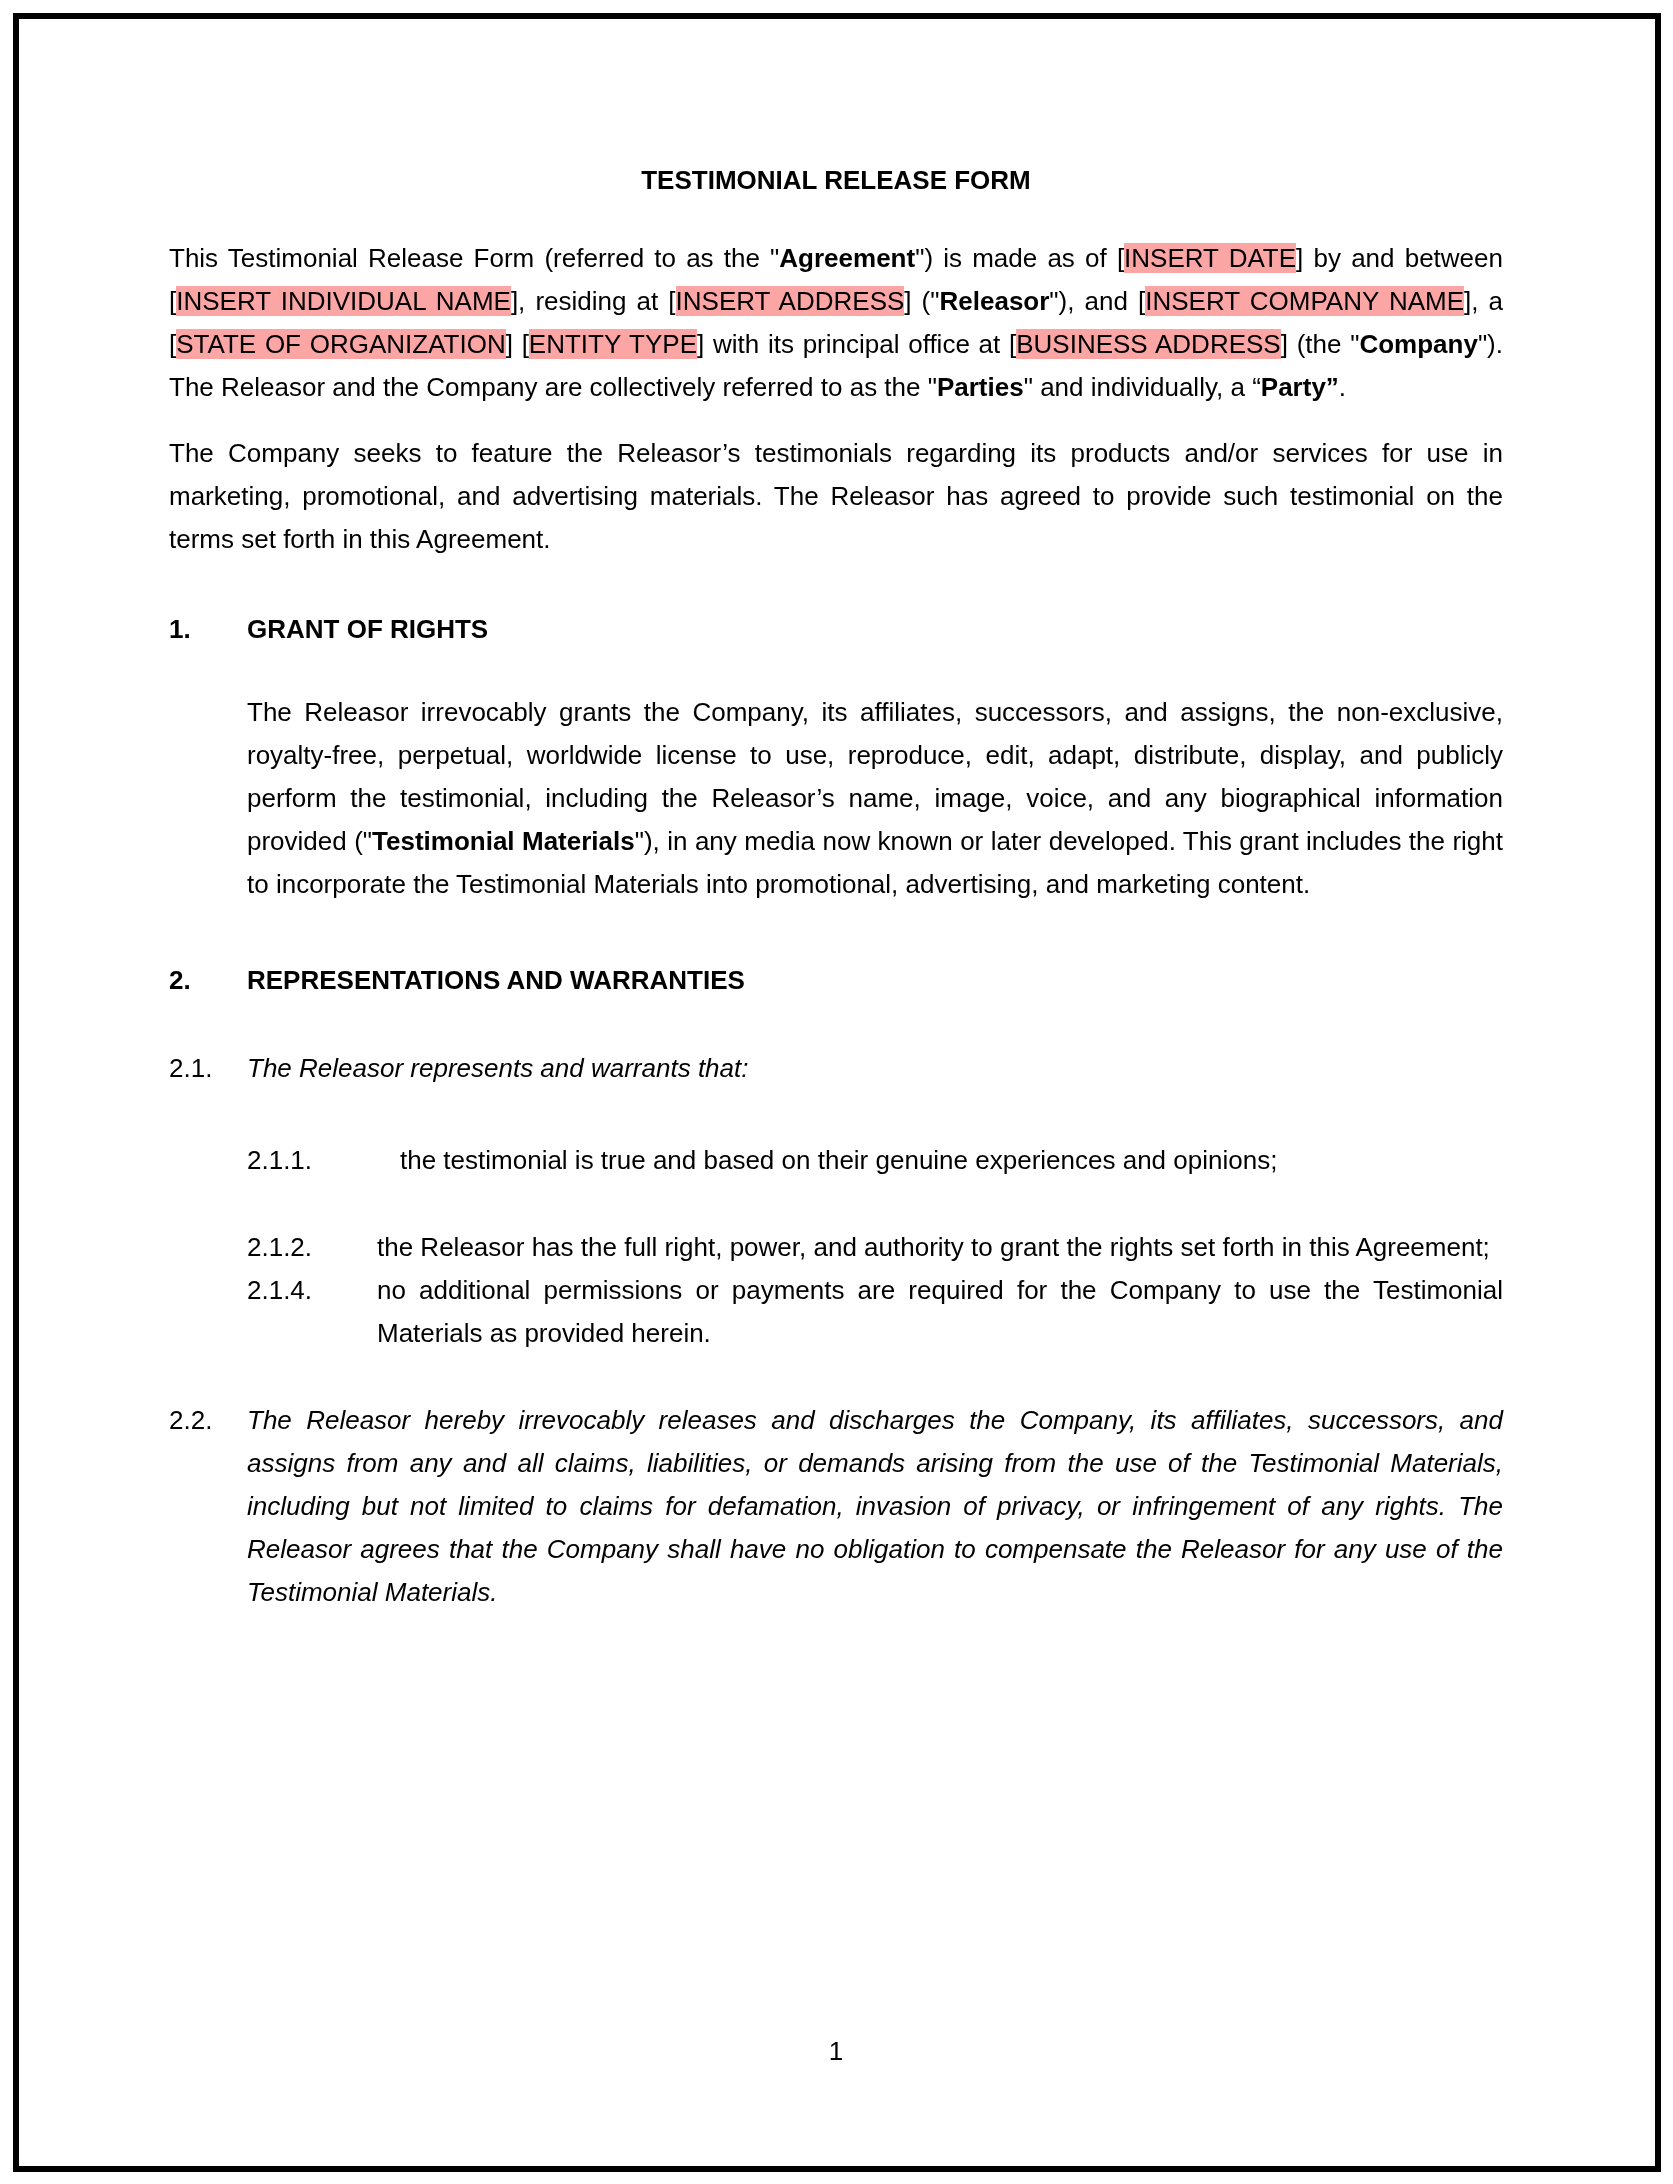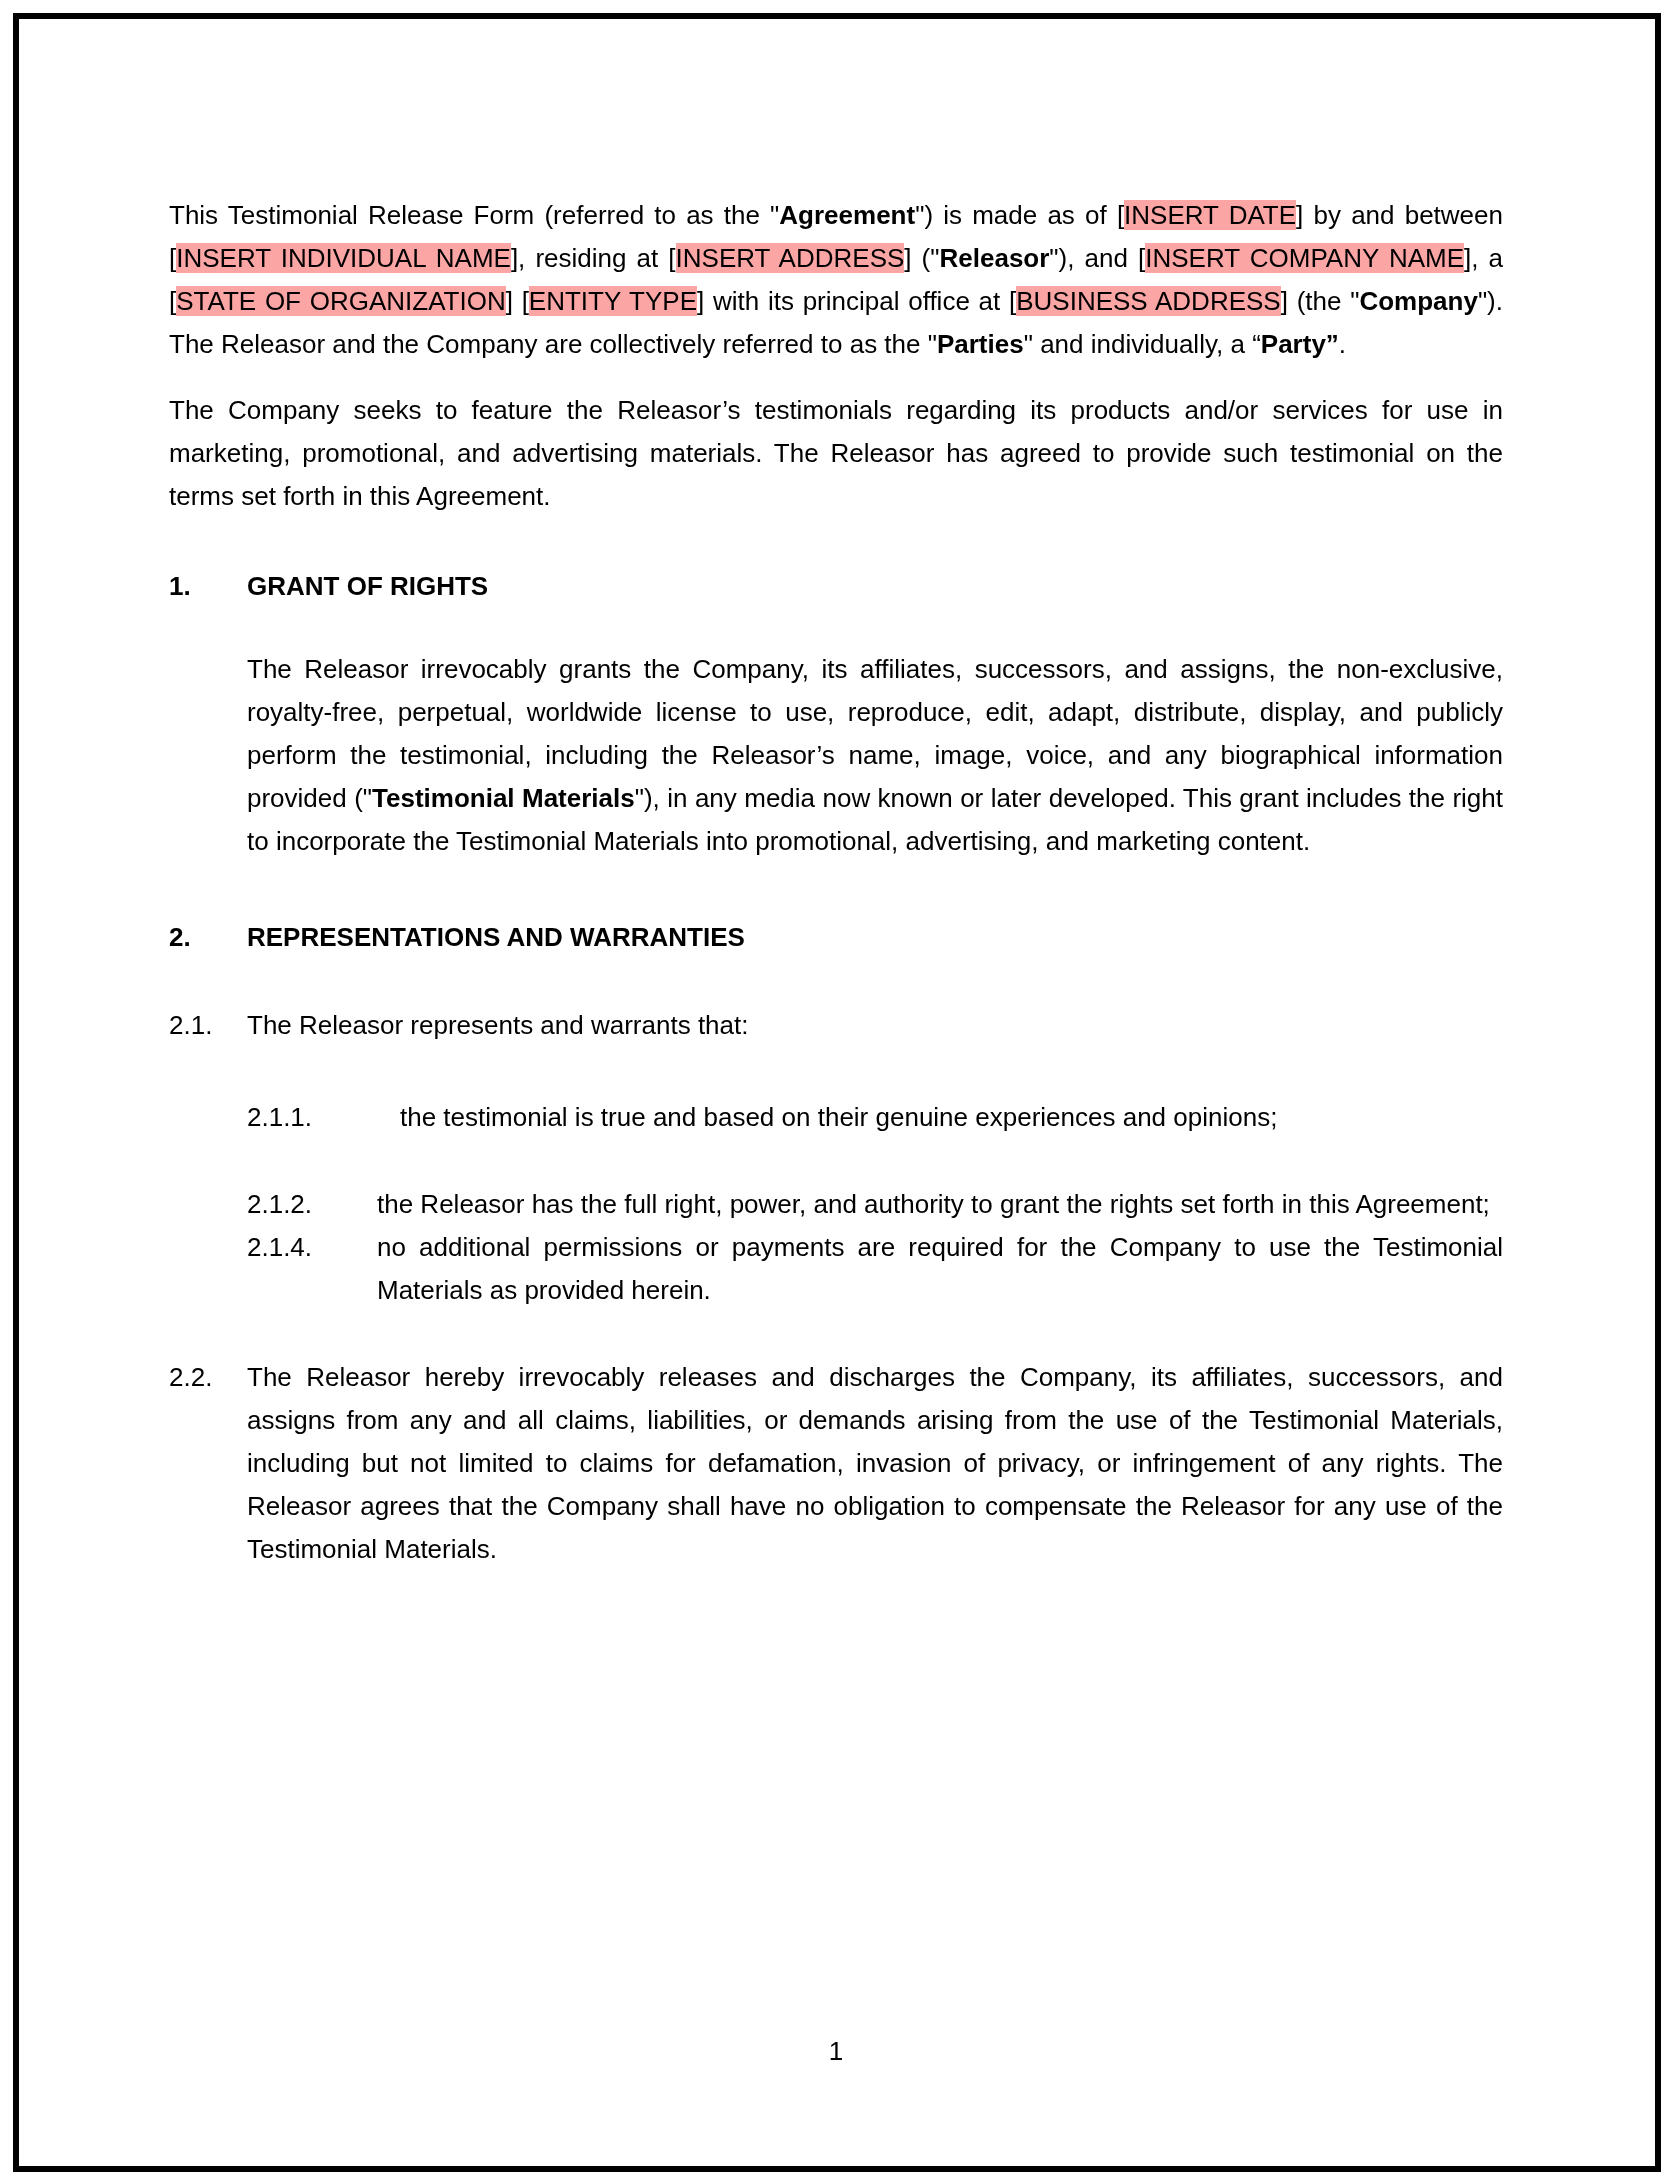"TESTIMONIAL RELEASE FORM" div.title { html: none -> <div>TESTIMONIAL RELEASE FORM</div> }
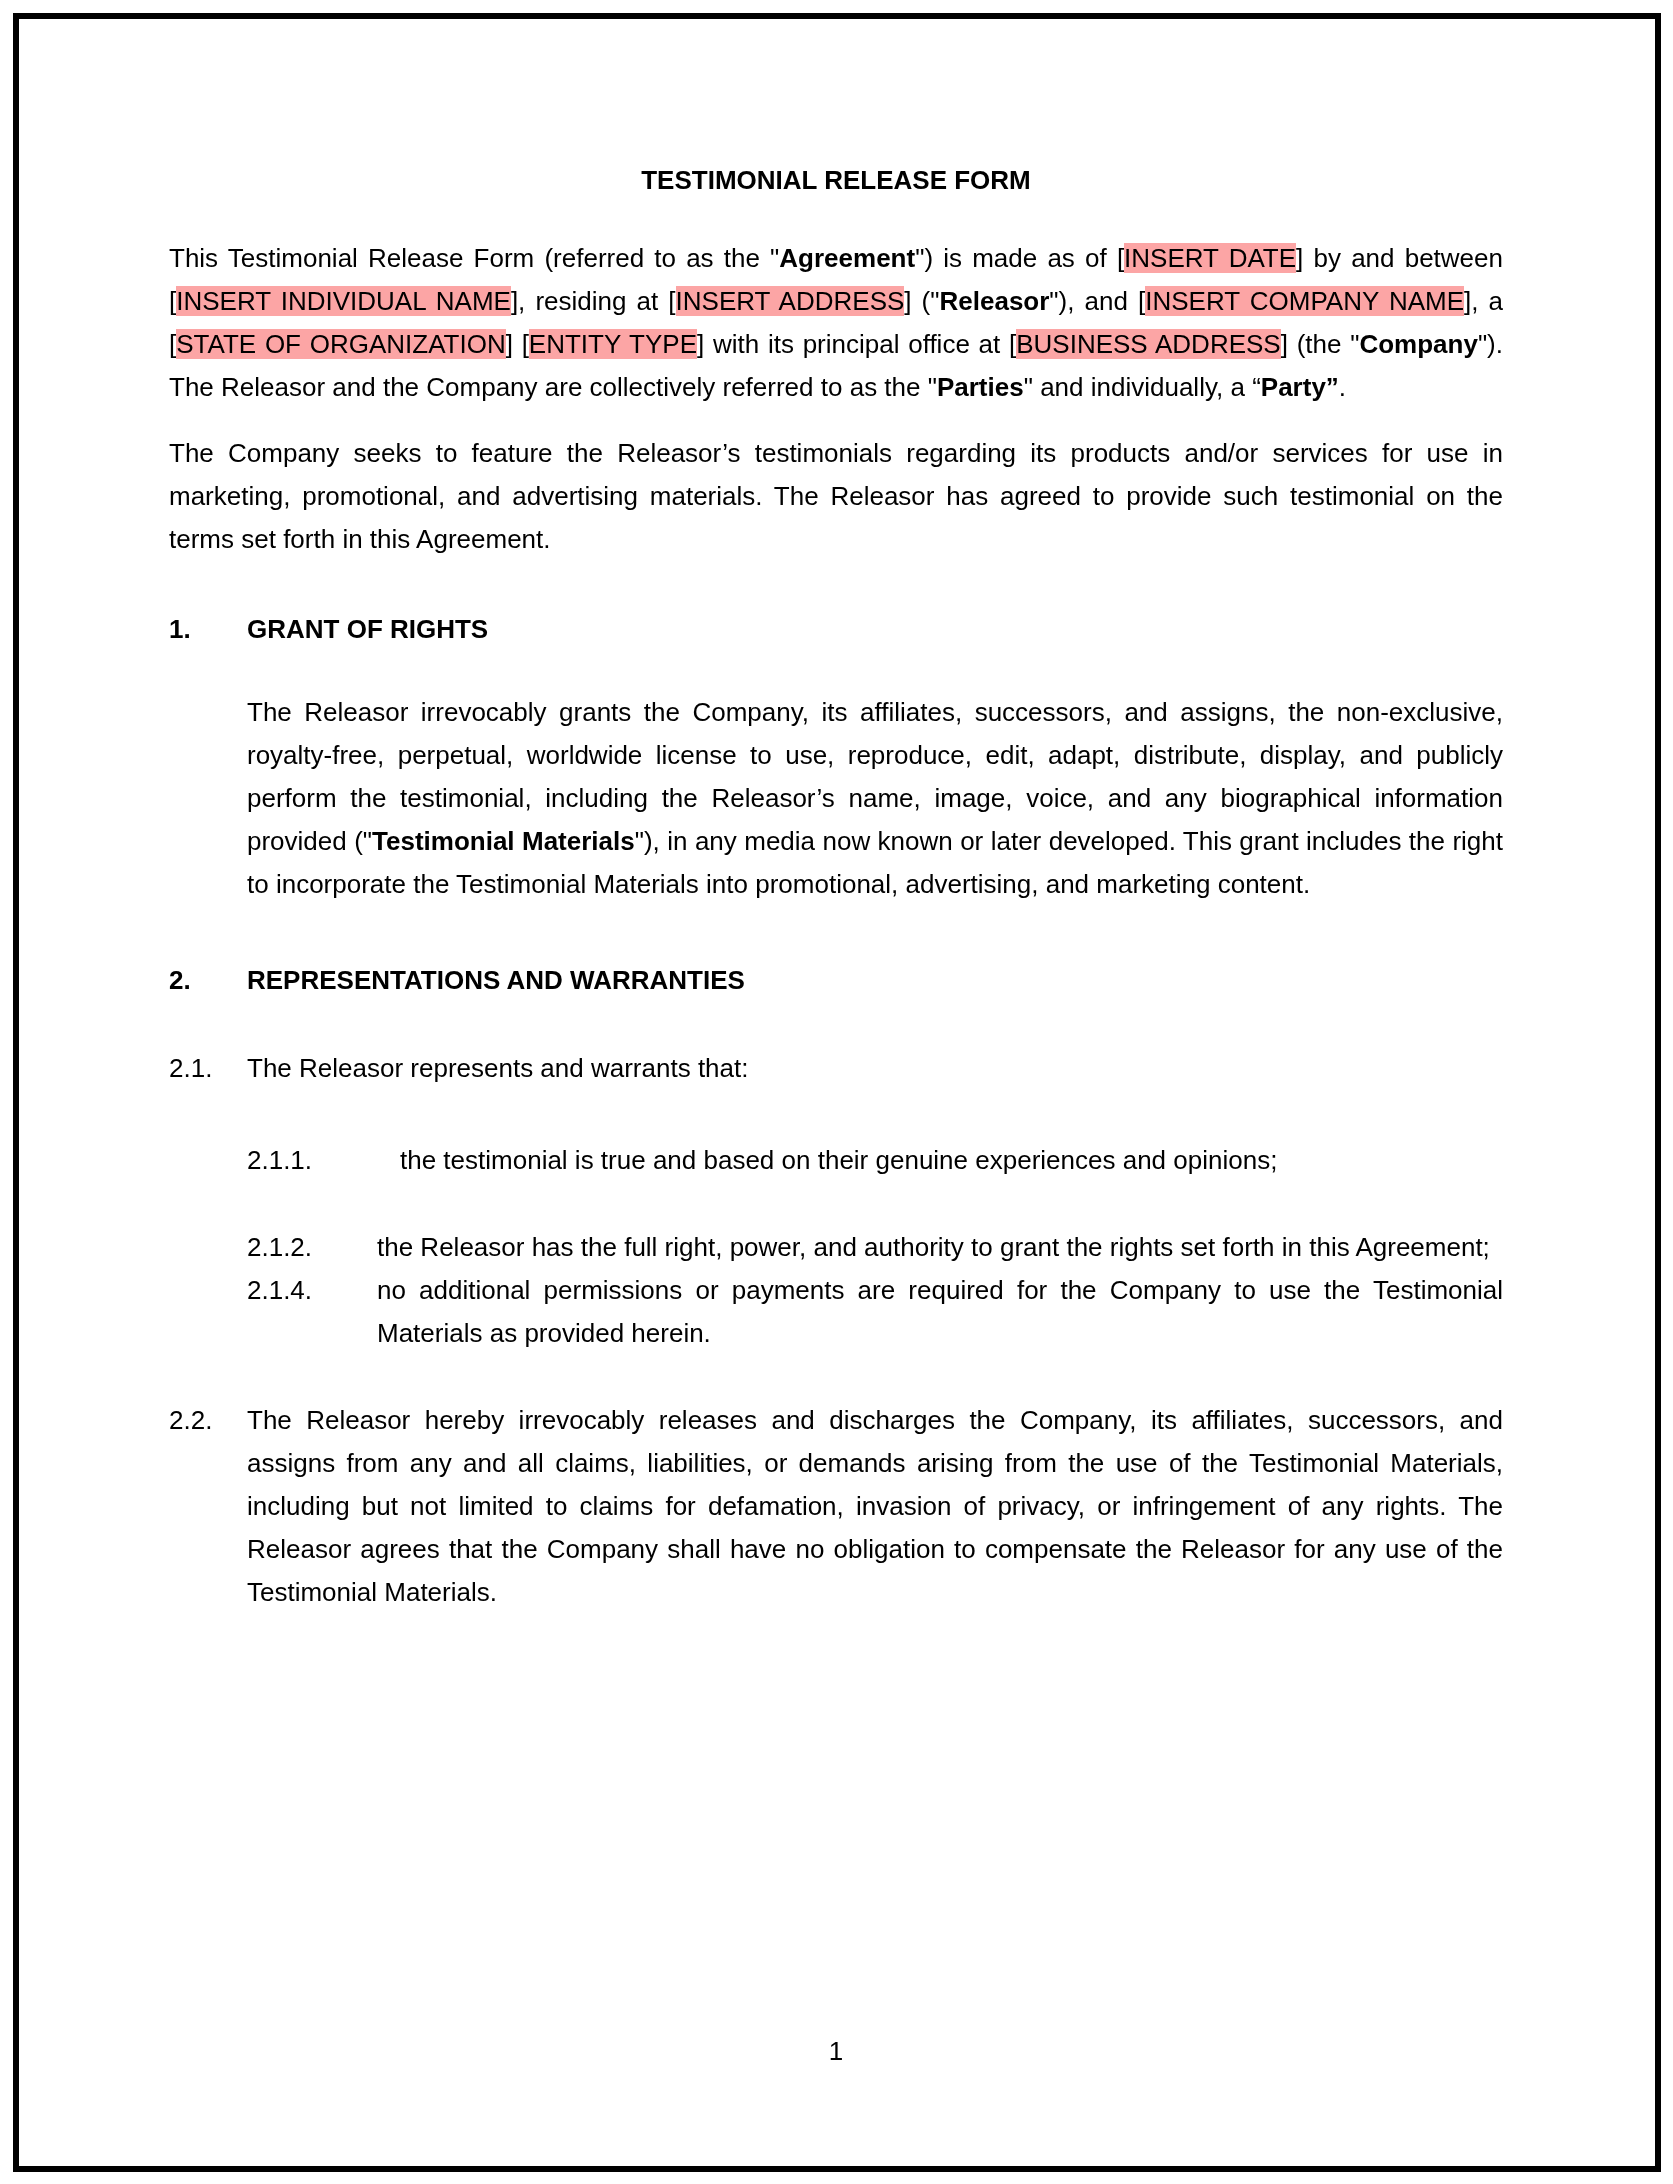"The Releasor represents and warrants" .clause2 .txt { font-style: none -> italic }
